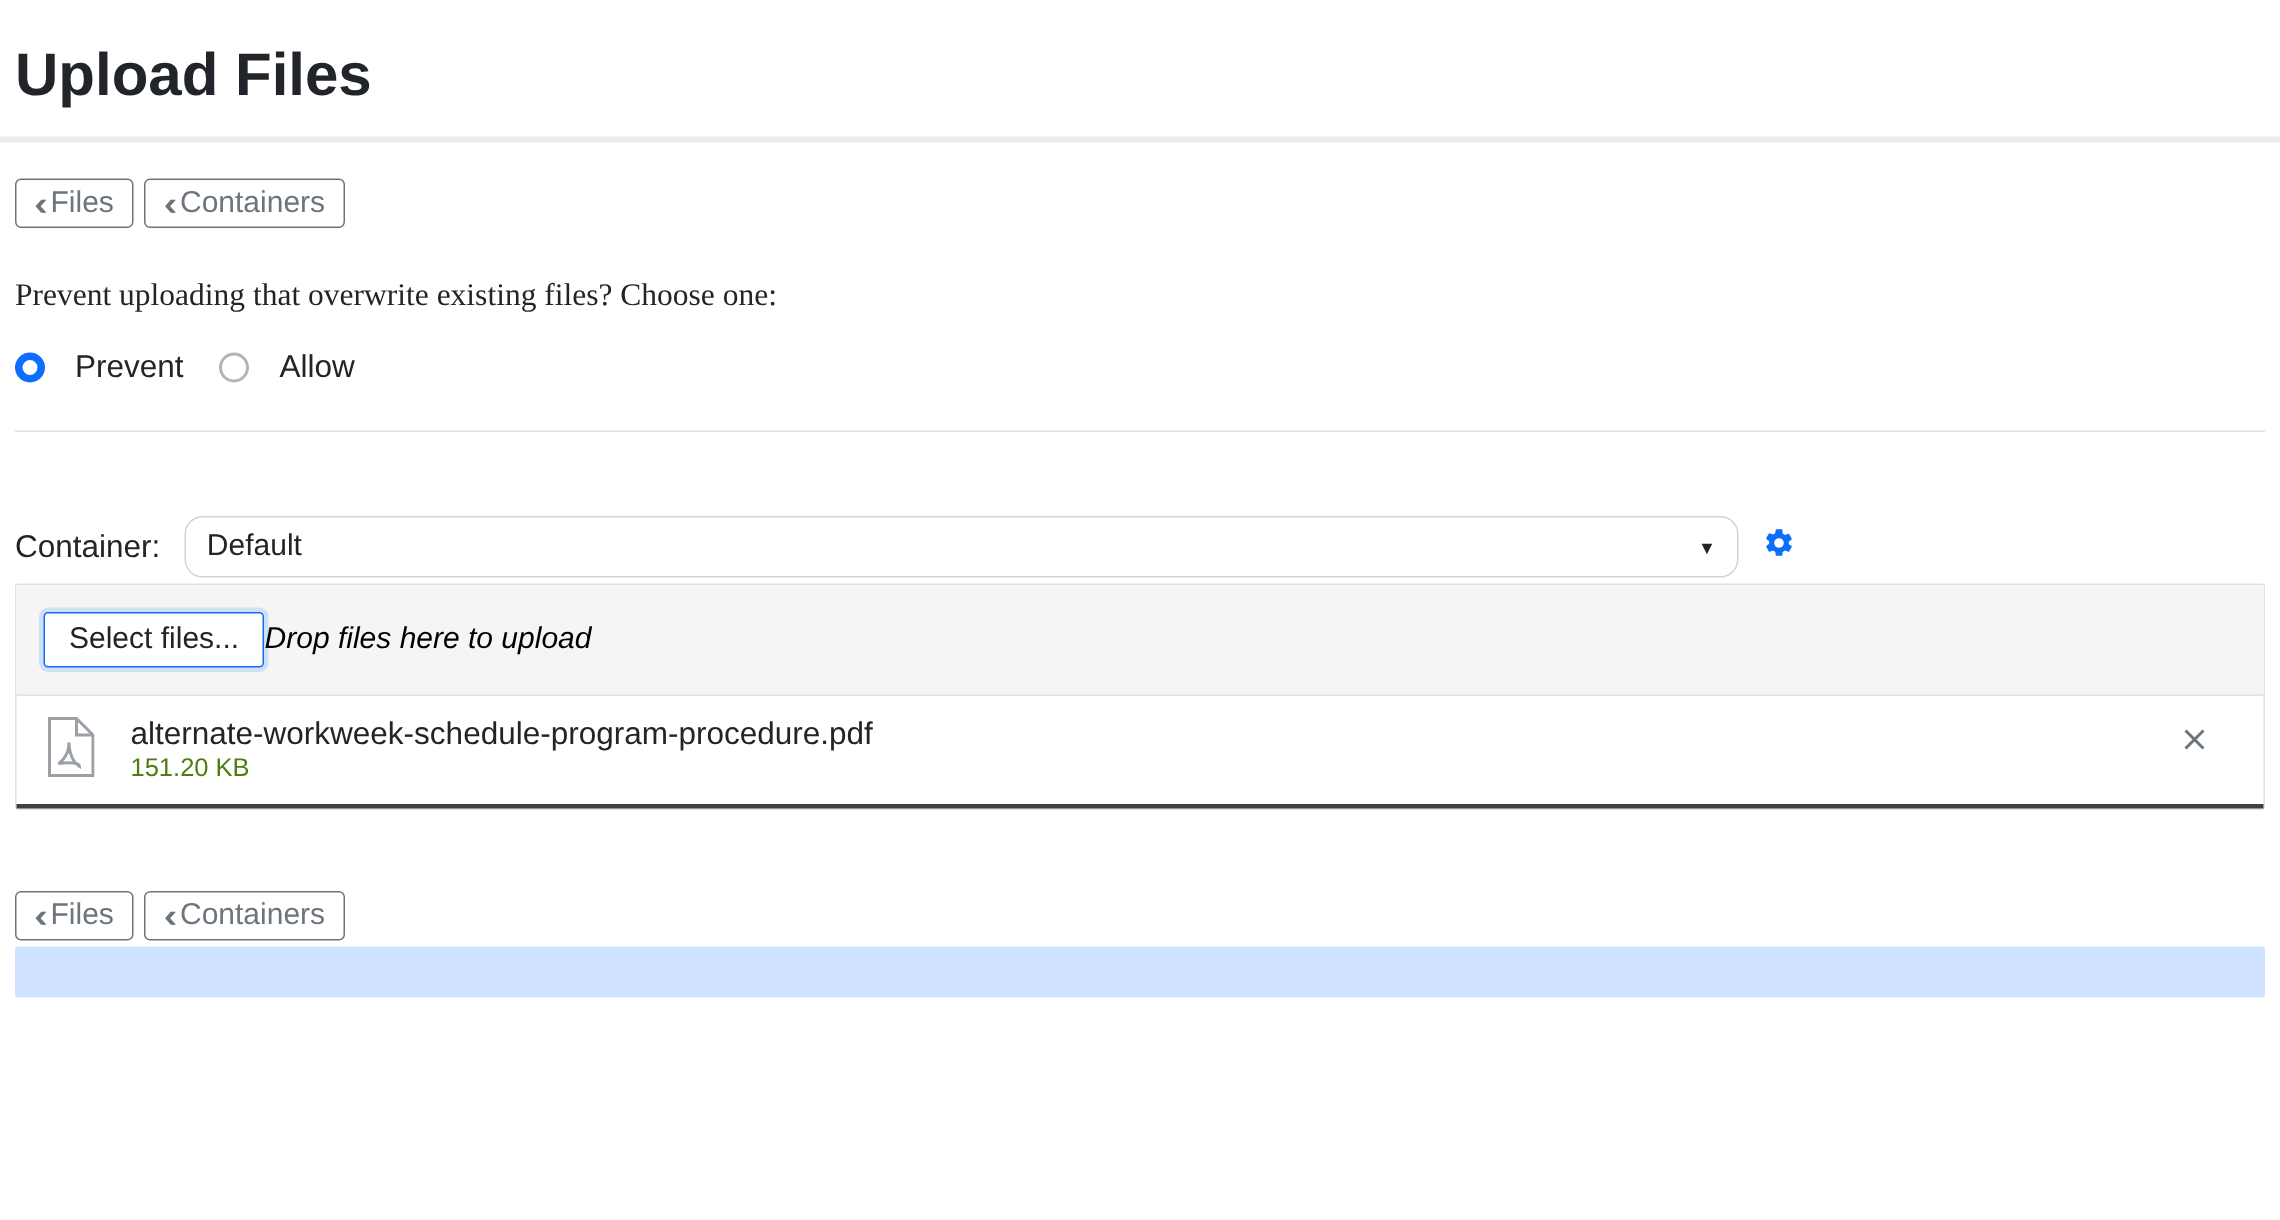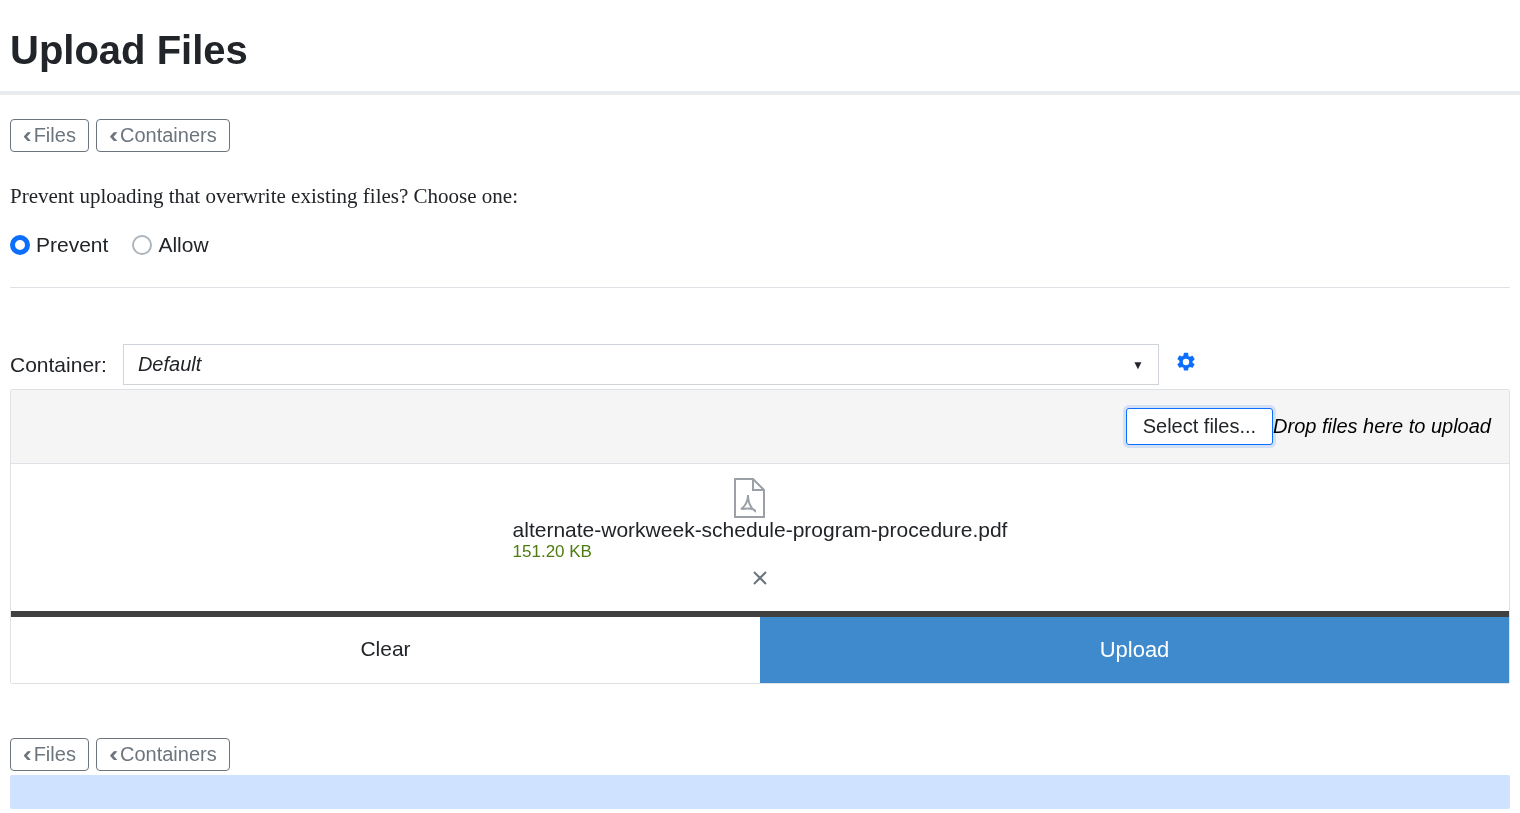"Prevent" .radio-item { gap: 6px -> 20px }
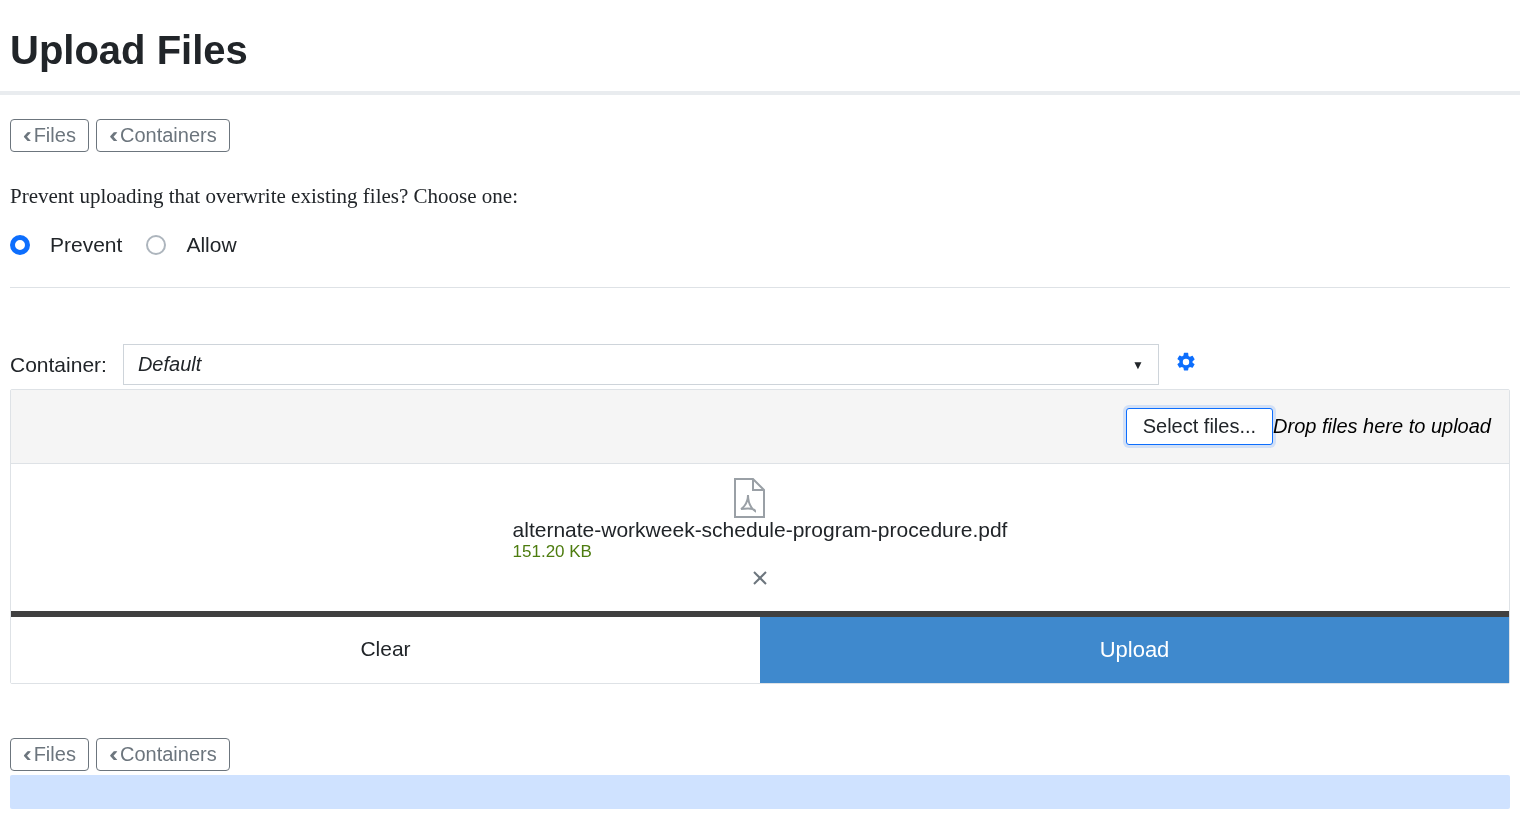"Default" .container-select { border-radius: 0 -> 12px; font-style: italic -> none }
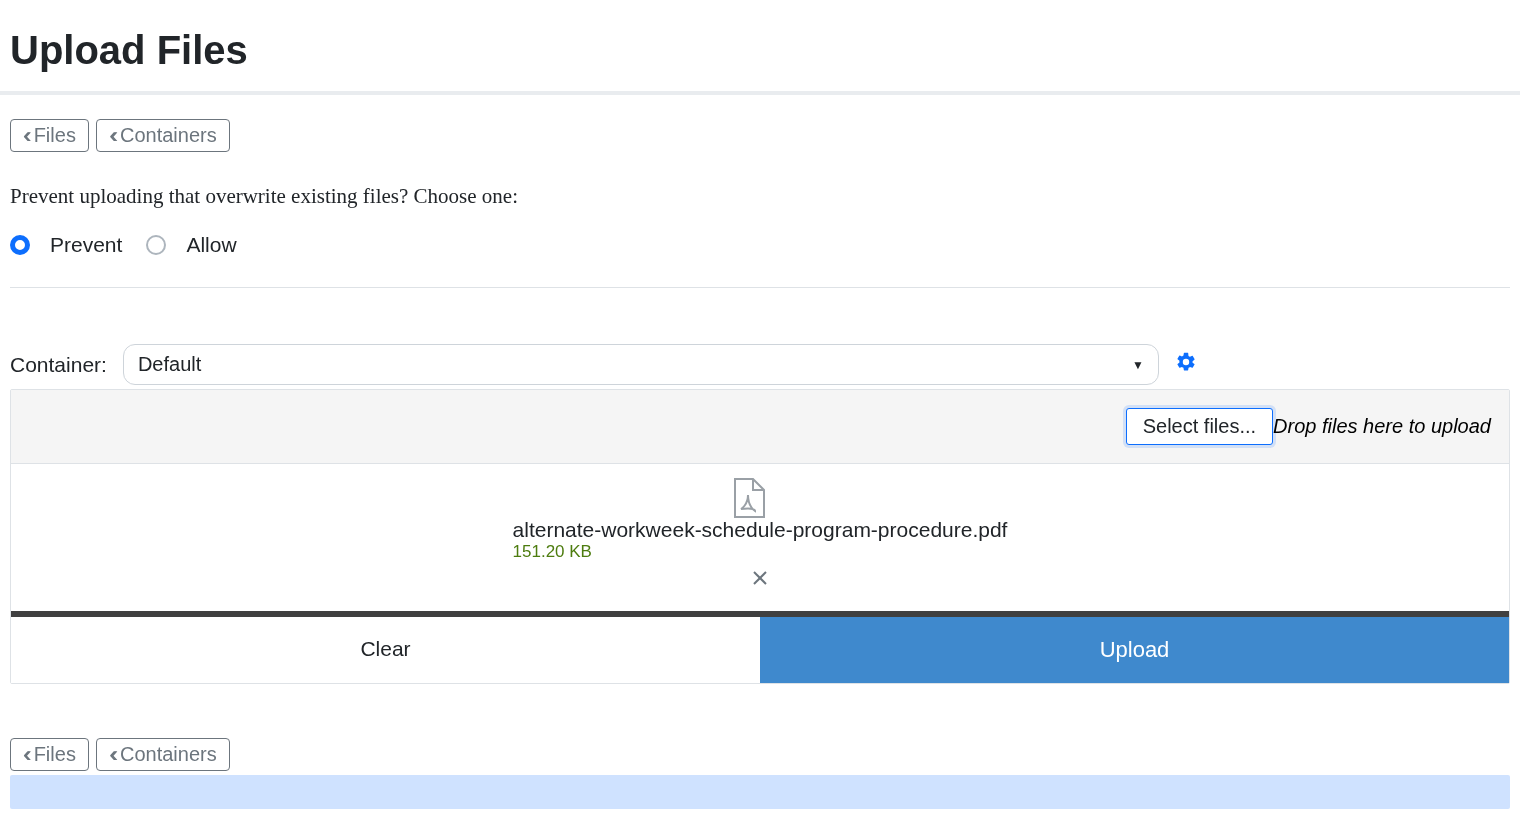"Select files..." .drop-header { justify-content: flex-end -> flex-start }
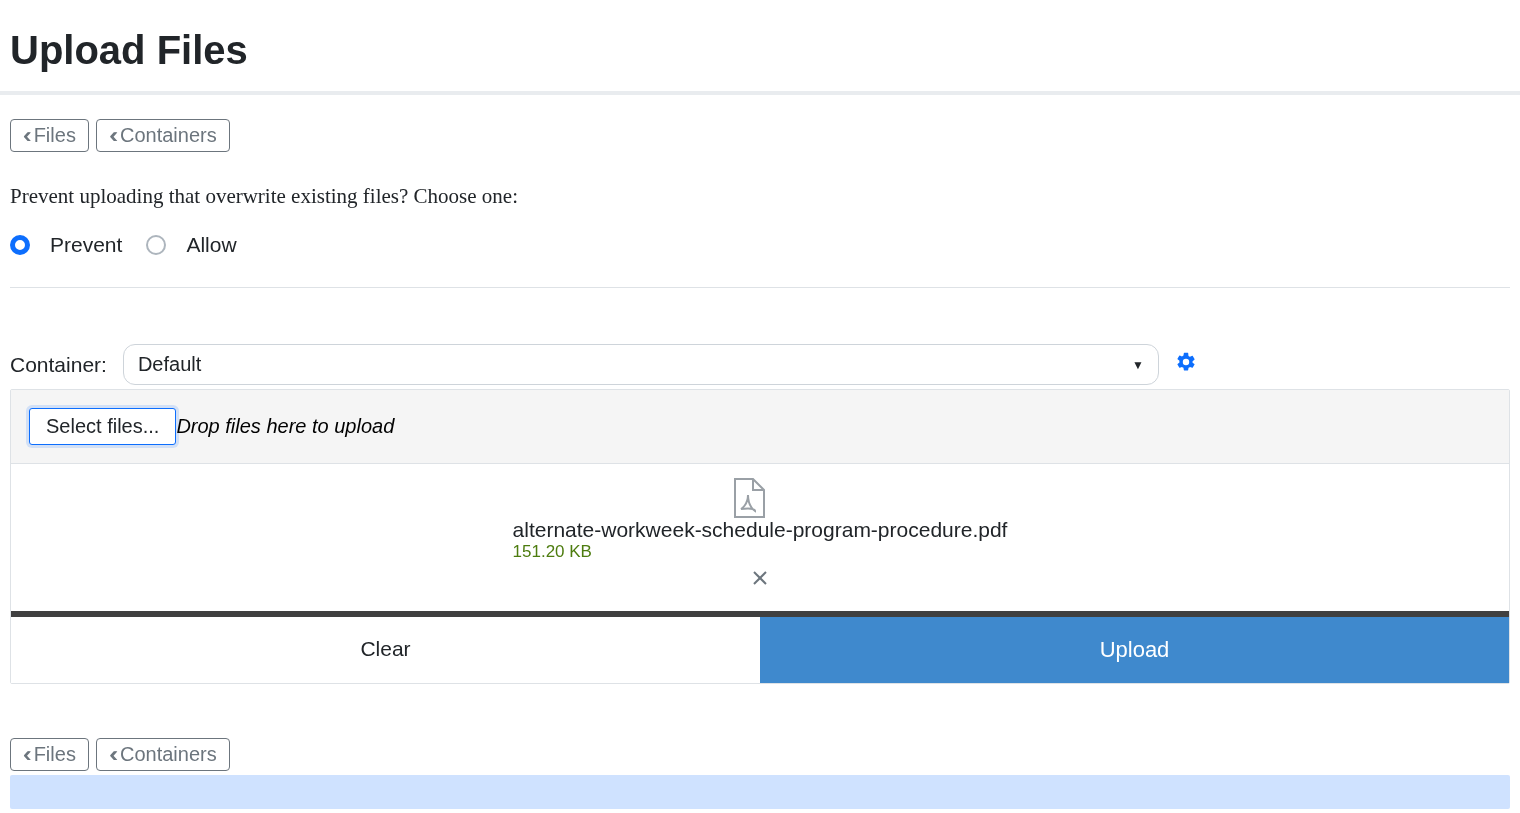"alternate-workweek-schedule-program-proc" .file-row { align-items: center -> none; border-bottom: 6px solid #404040 -> 3px solid #404040; flex-direction: column -> none }
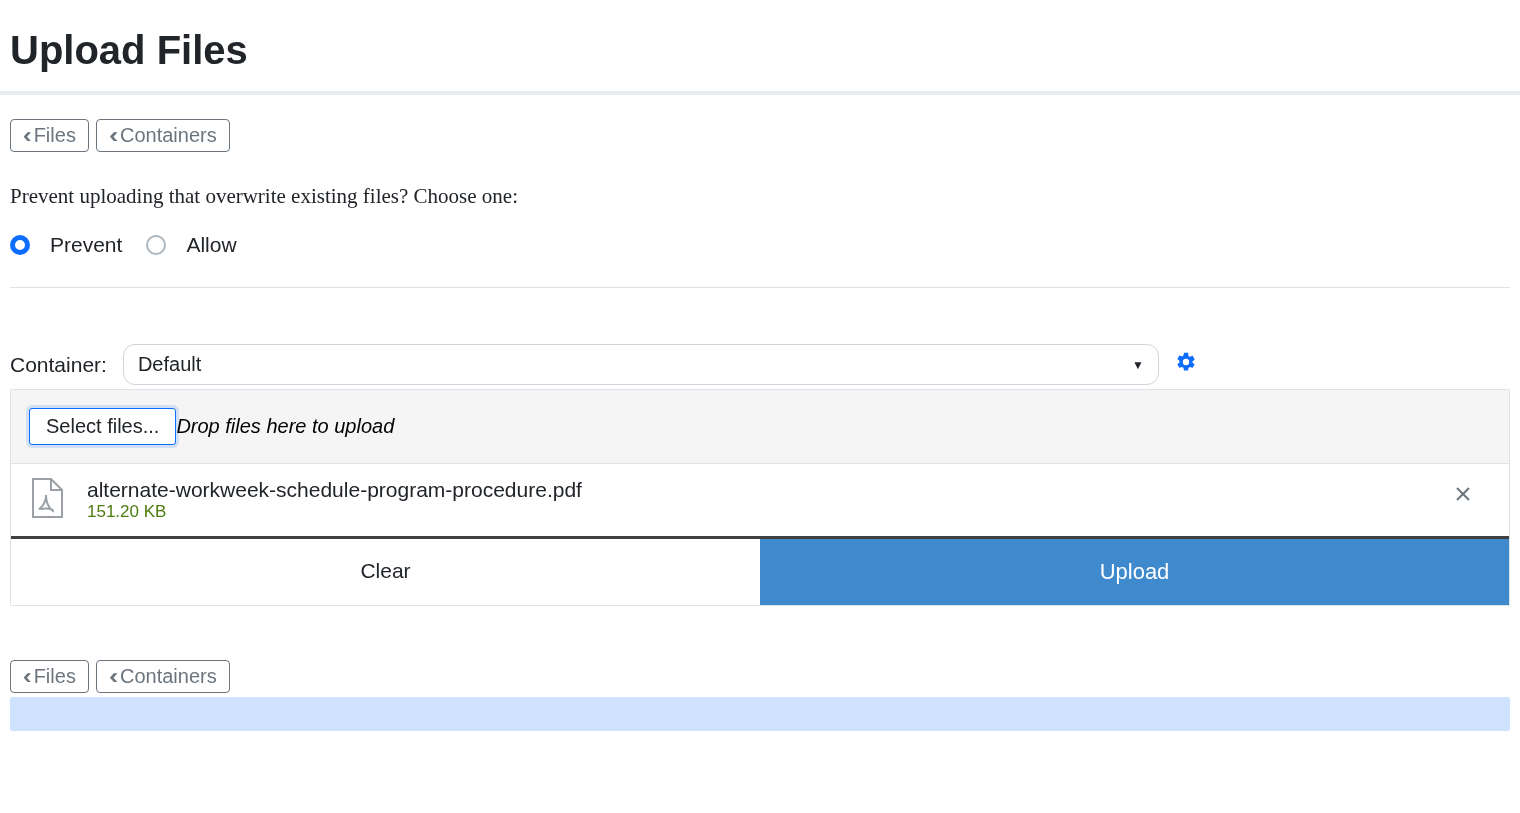"Clear" div.actions { html: <div> <div>Clear</div> <div>Upload</div> </div> -> none }
